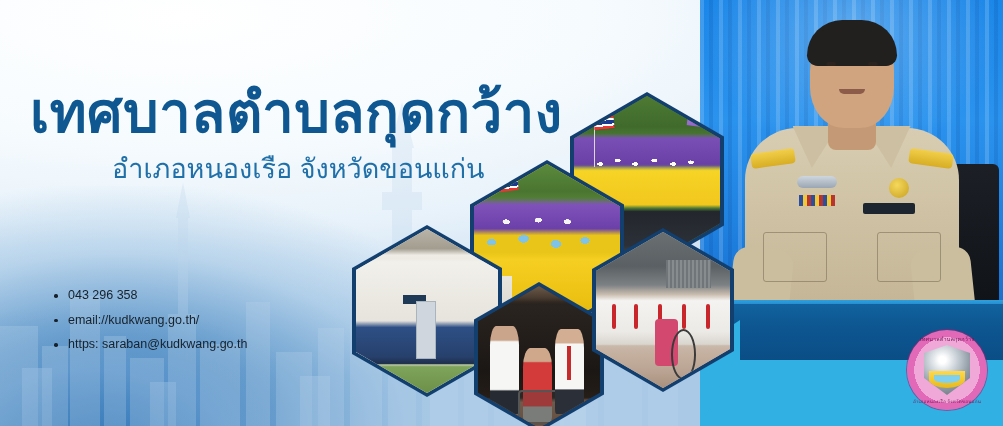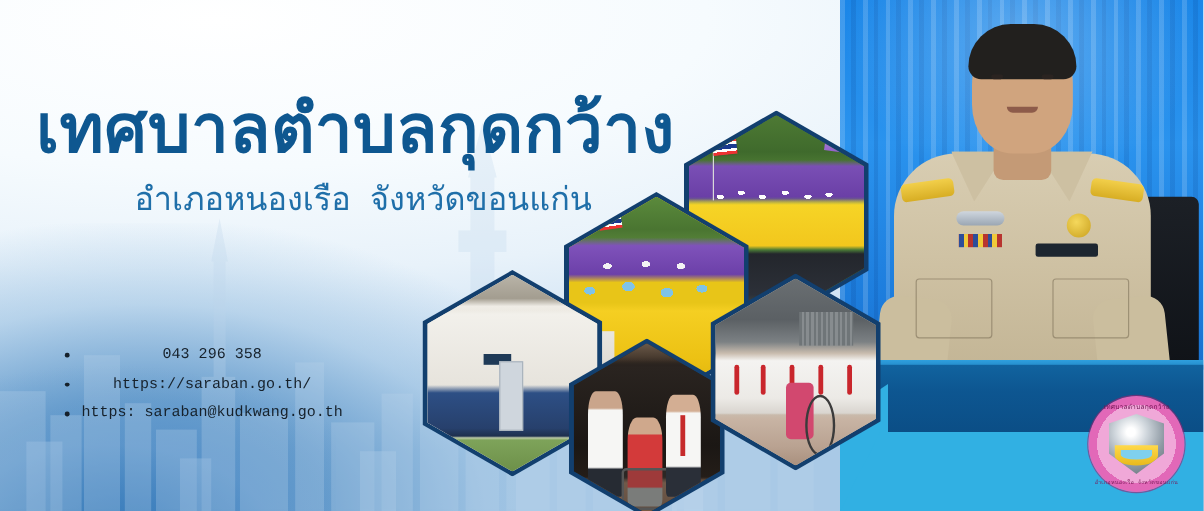"เทศบาลตำบลกุดกว้าง" #banner { font-family: Liberation Mono, monospace -> none }
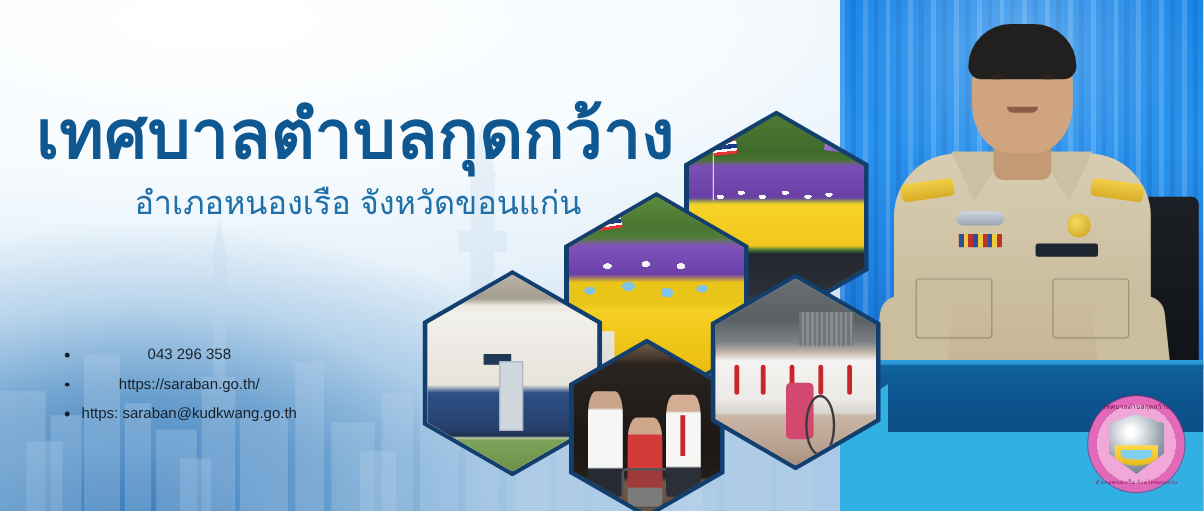"043 296 358" .contact li { text-align: center -> none }
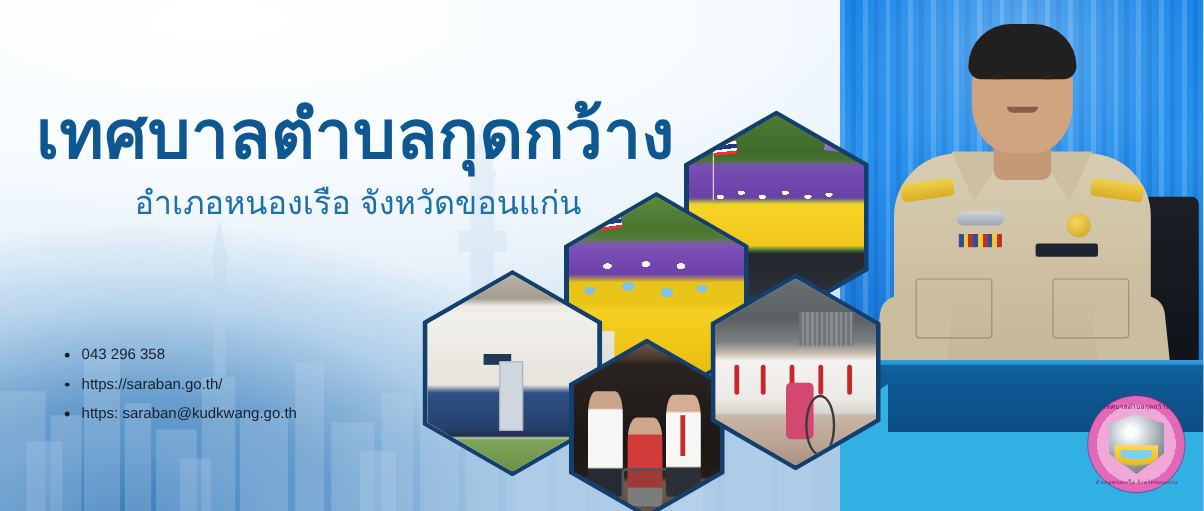"https://saraban.go.th/" span { text: https://saraban.go.th/ -> email://kudkwang.go.th/ }
